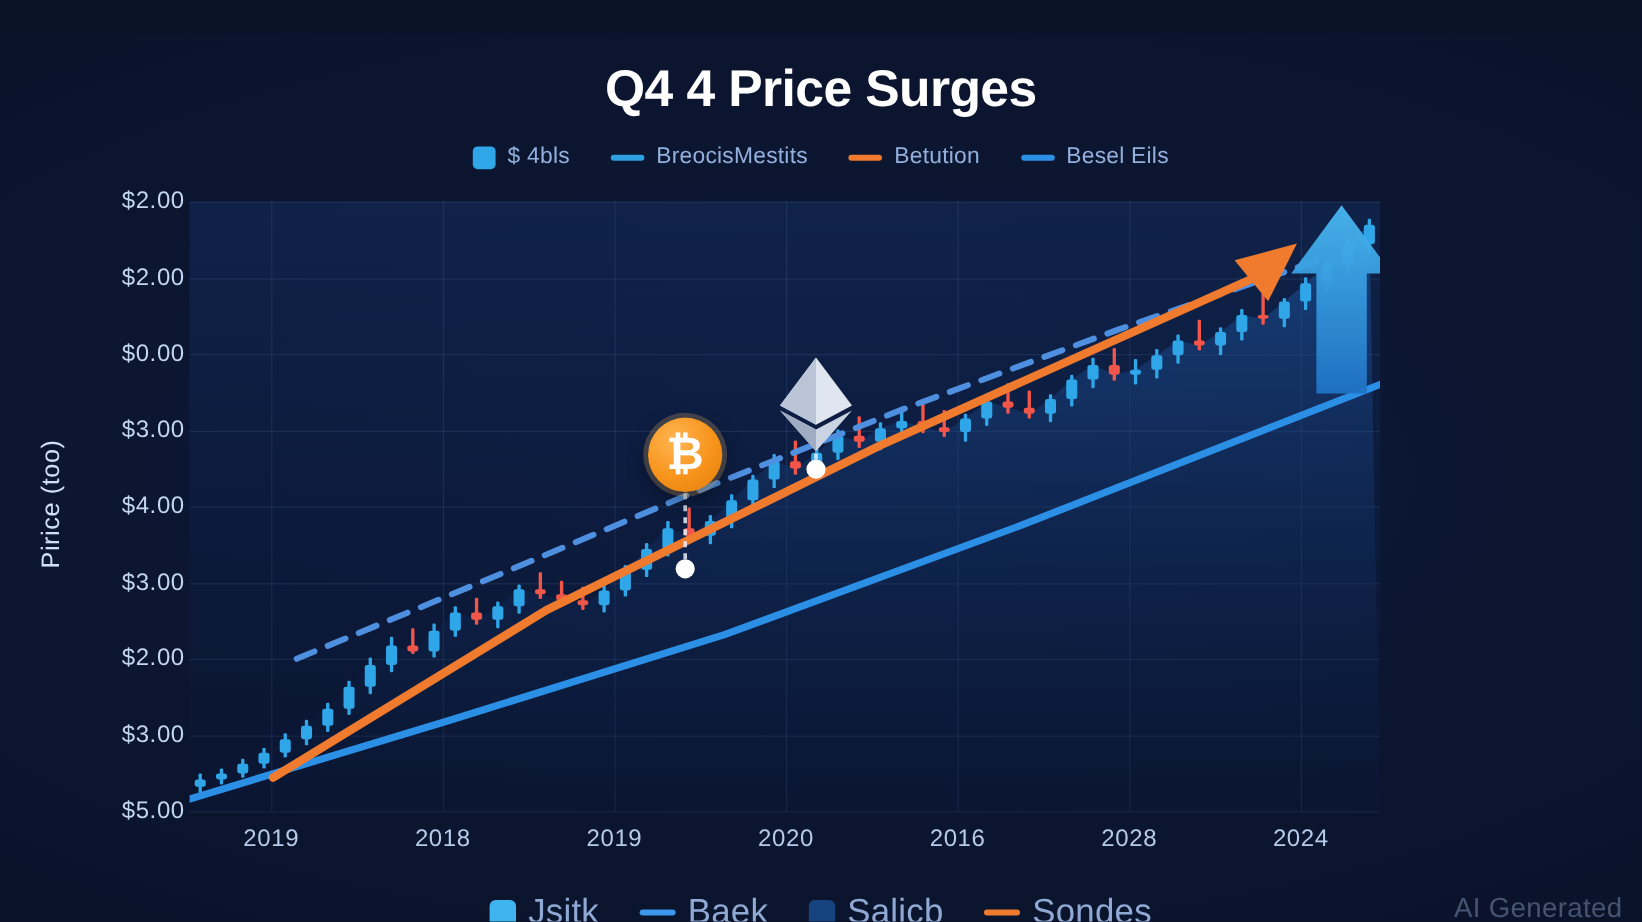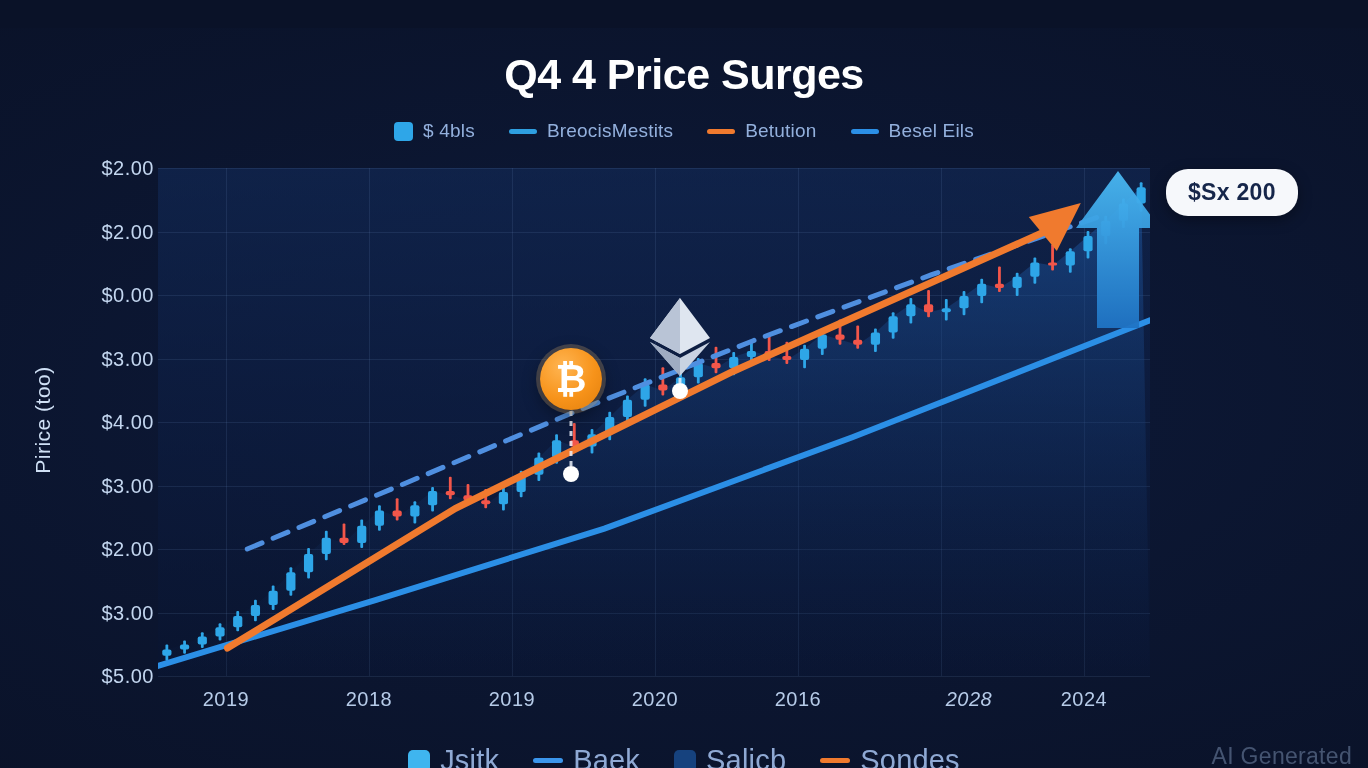"$Sx 200" div { html: <div>$Sx 200</div> -> none }
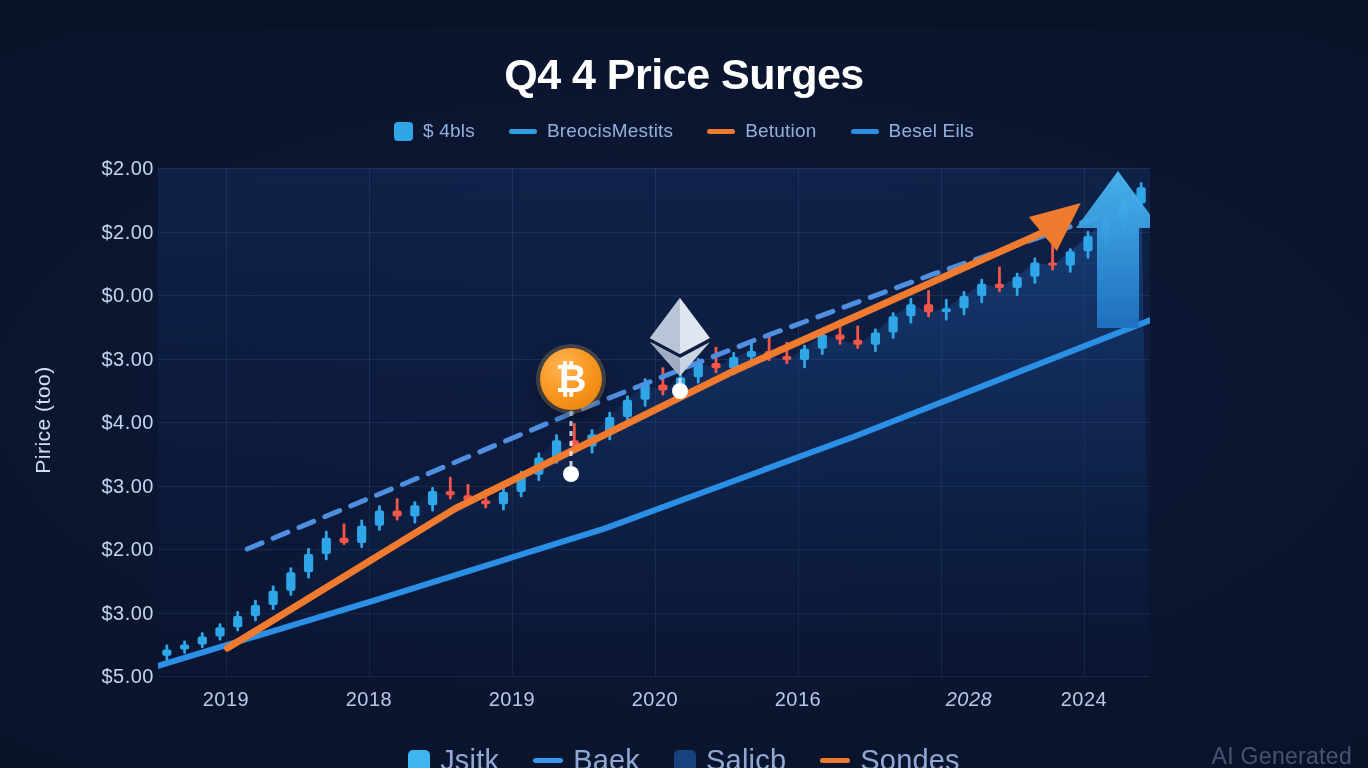"2028" div.xtick { font-style: italic -> none; left: 969px -> 941px }
